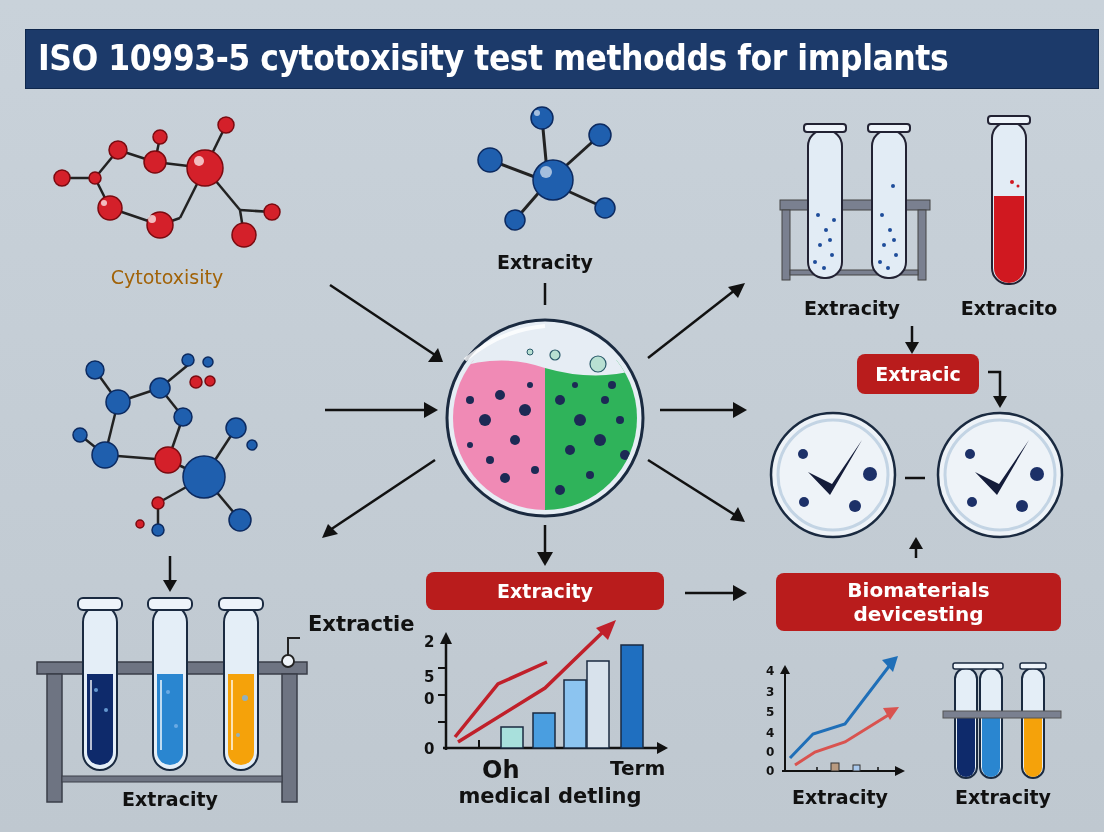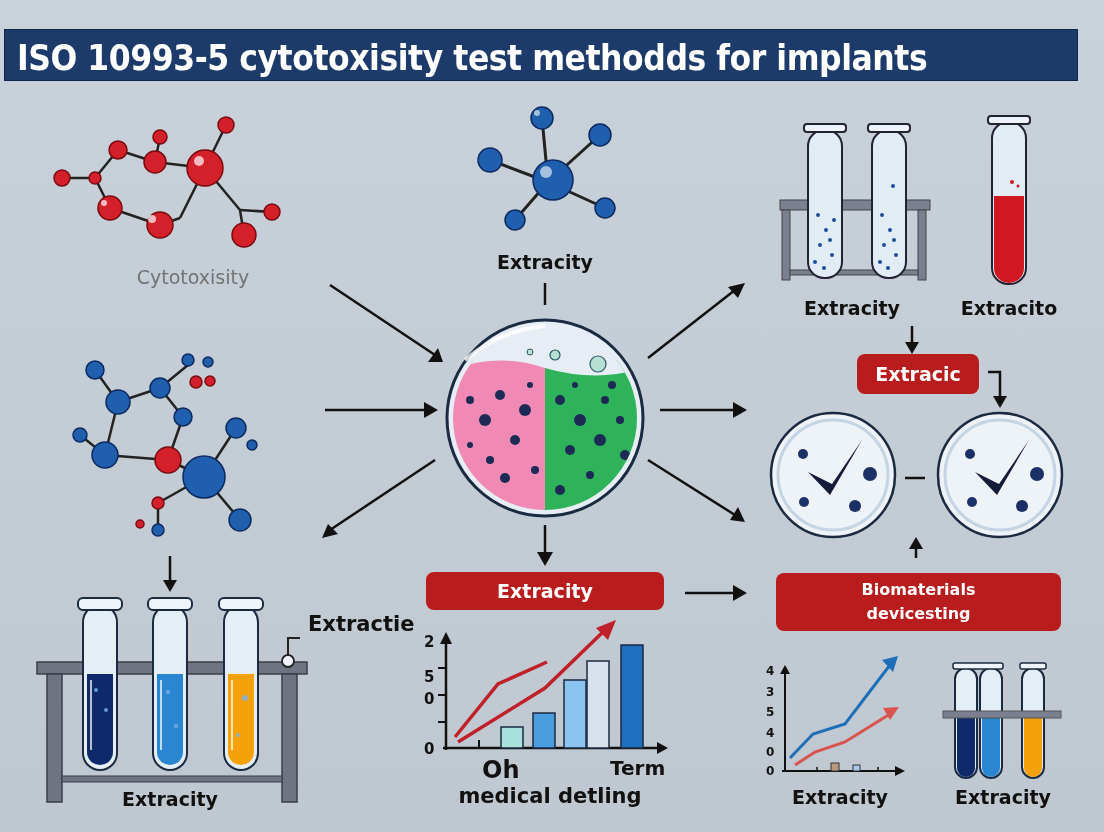"ISO 10993-5 cytotoxisity test methodds" .title-bar { height: 52px -> 60px; left: 4px -> 25px }
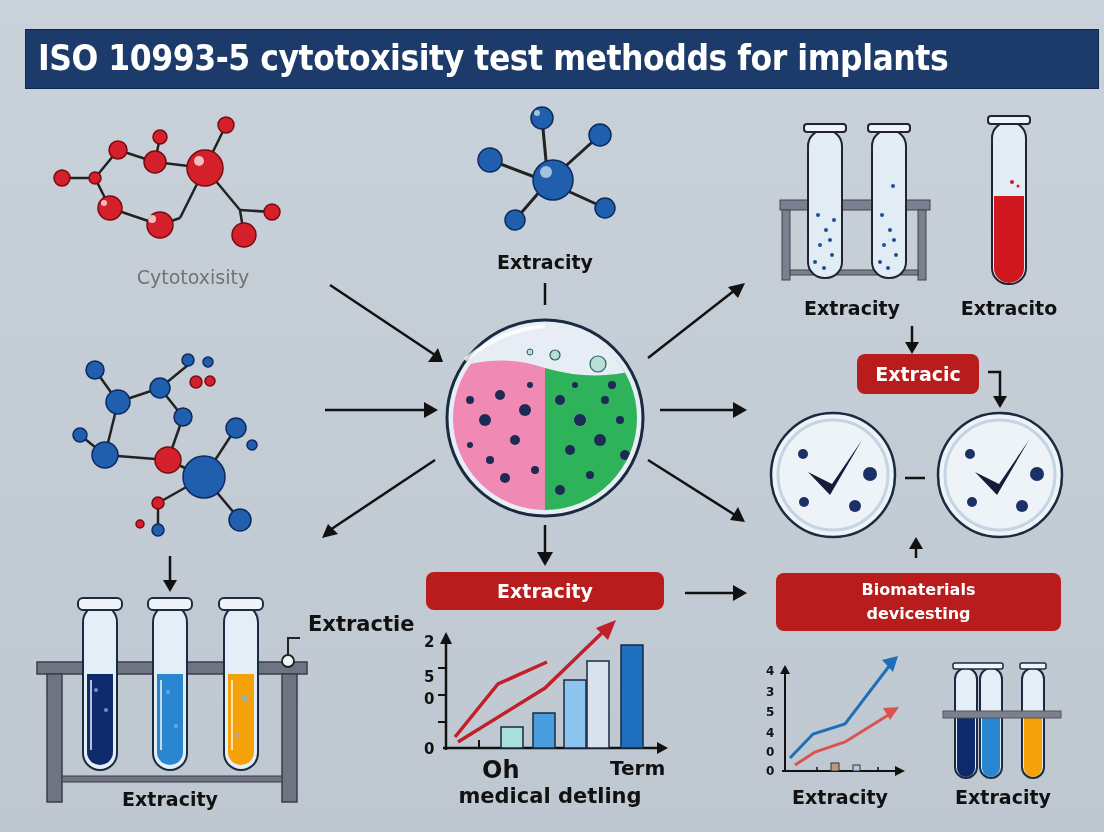"Cytotoxisity" div.lbl { color: #737373 -> #a16207; left: 193px -> 167px }
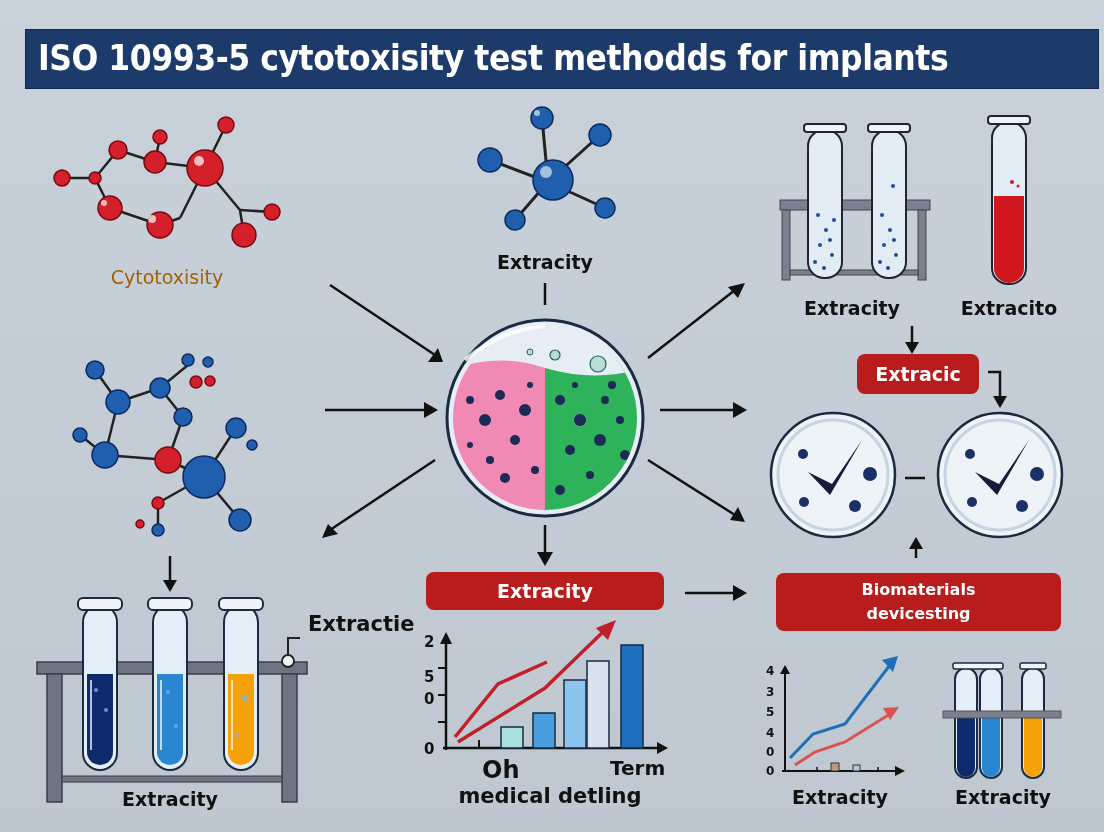"Biomaterials" div.pill { font-size: 16px -> 20px }
